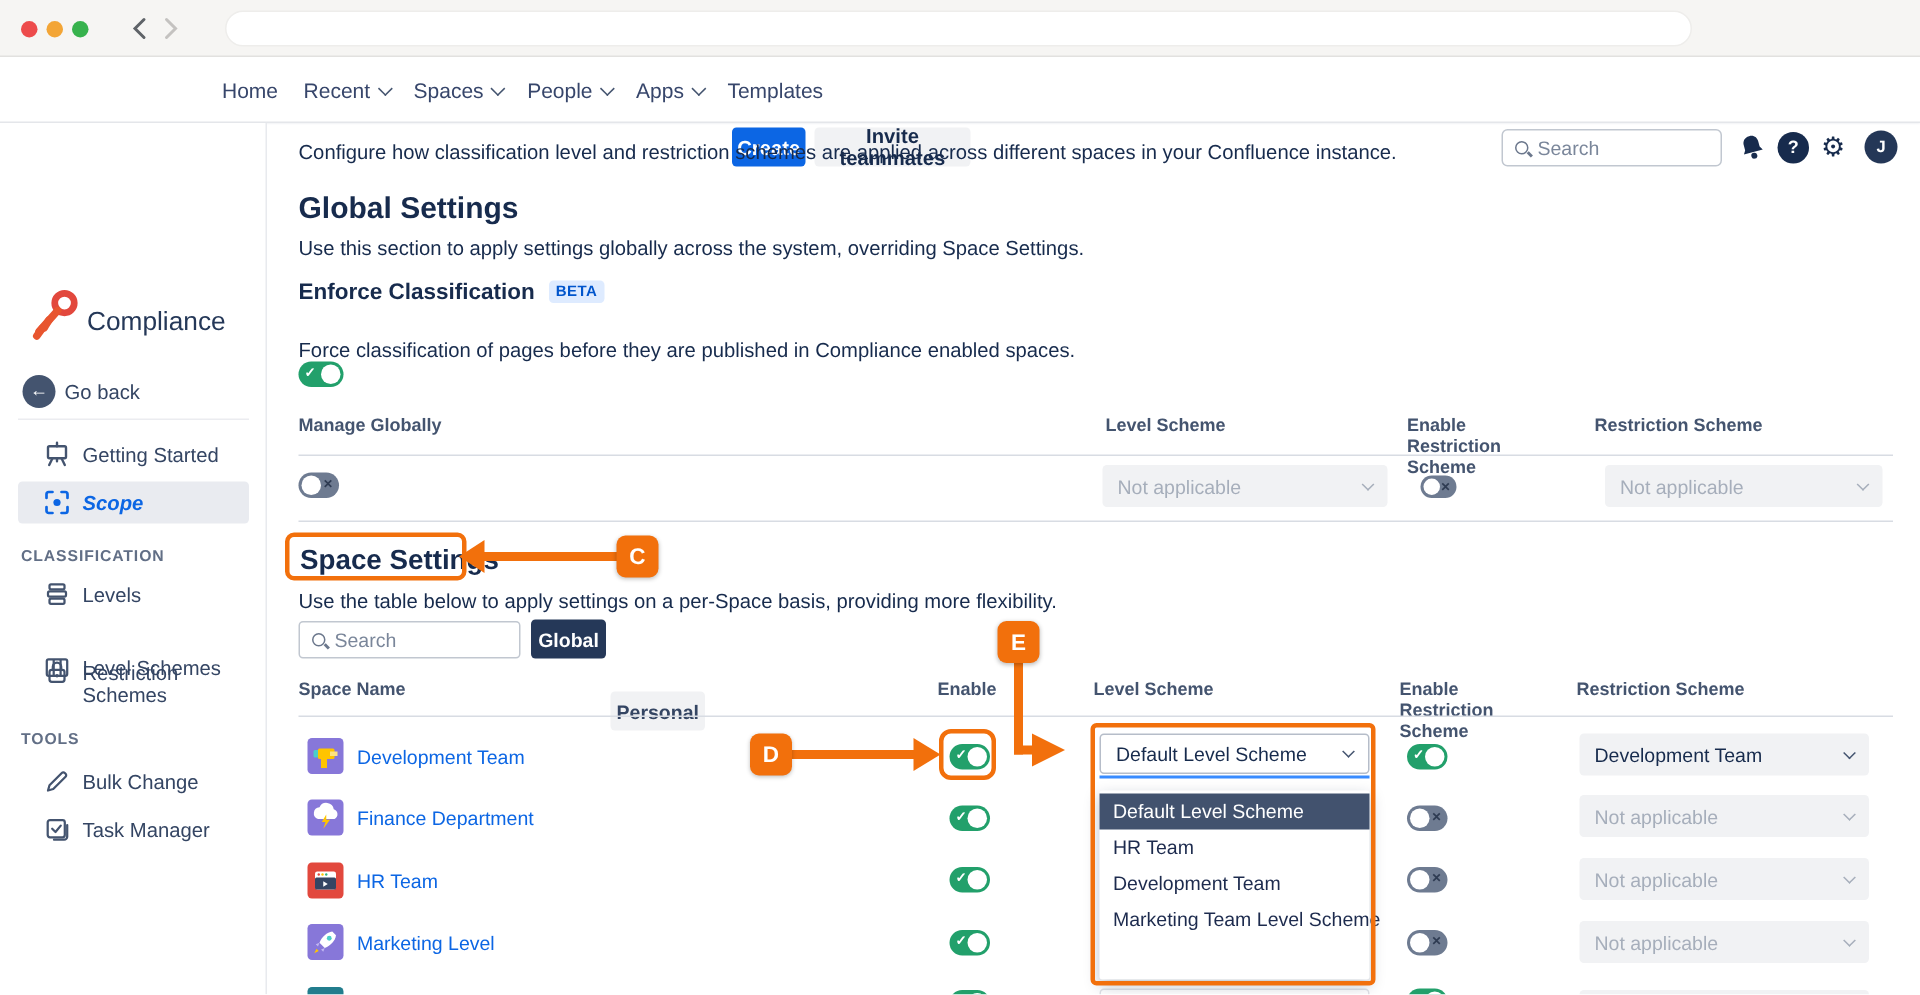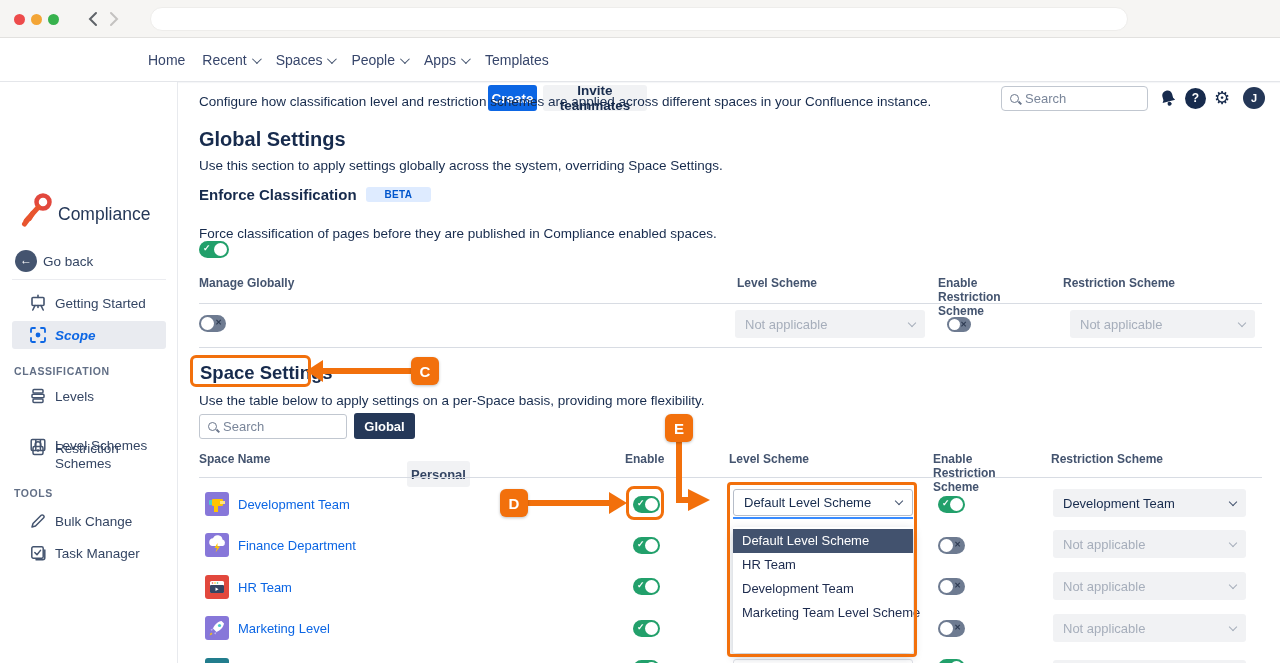"BETA" .beta { padding: 2px 19px -> 2px 5px }
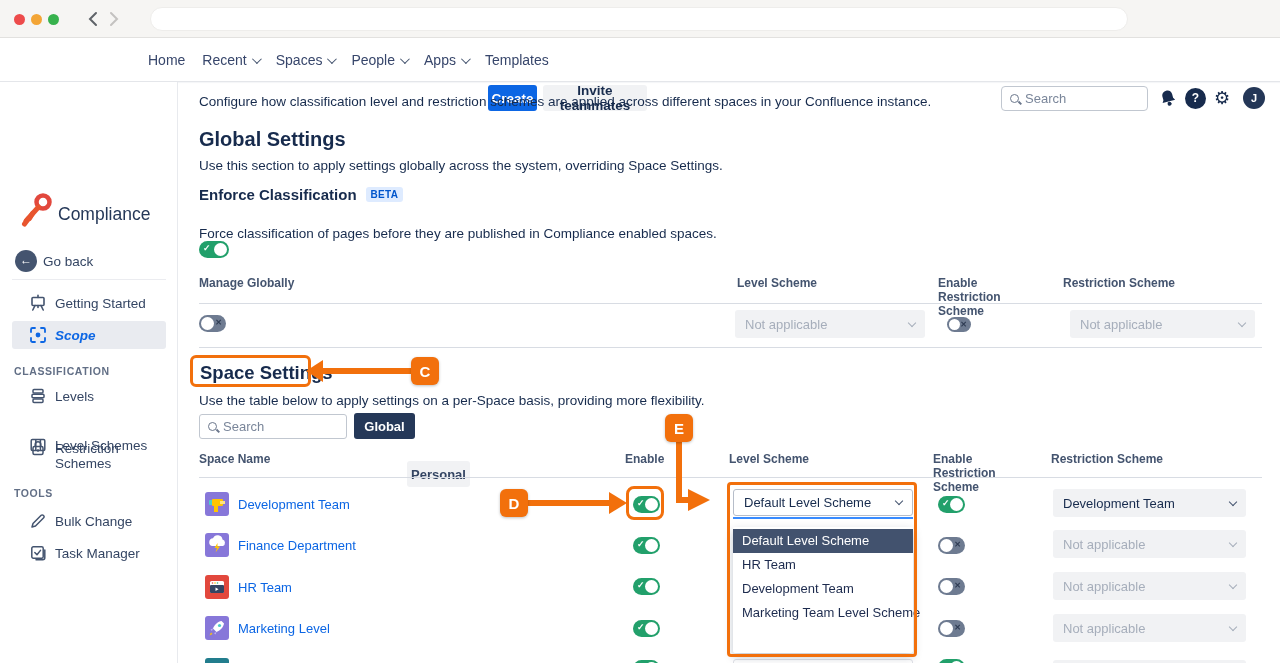"Global" .btn-global { width: 61px -> 50px }
